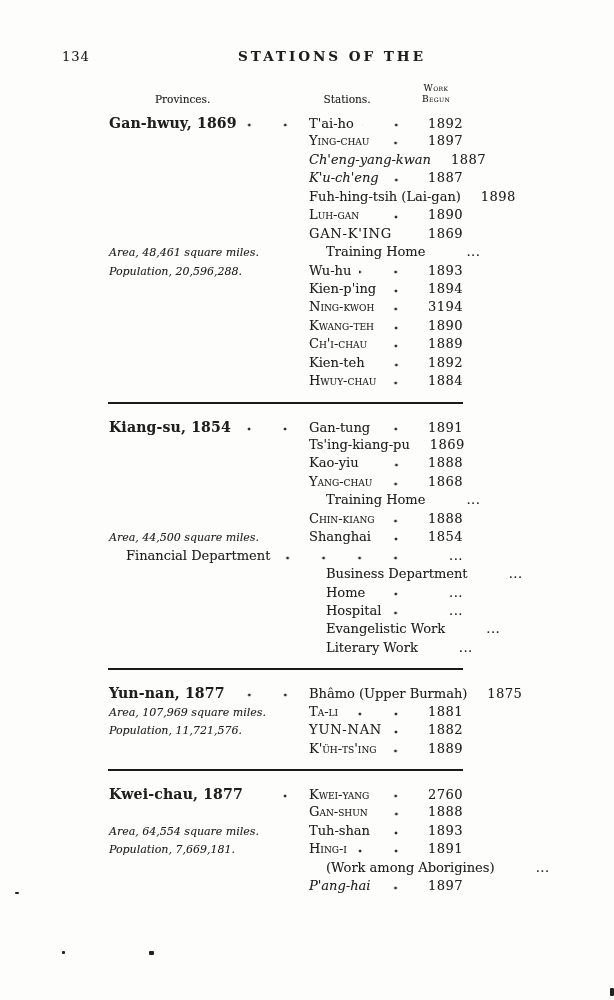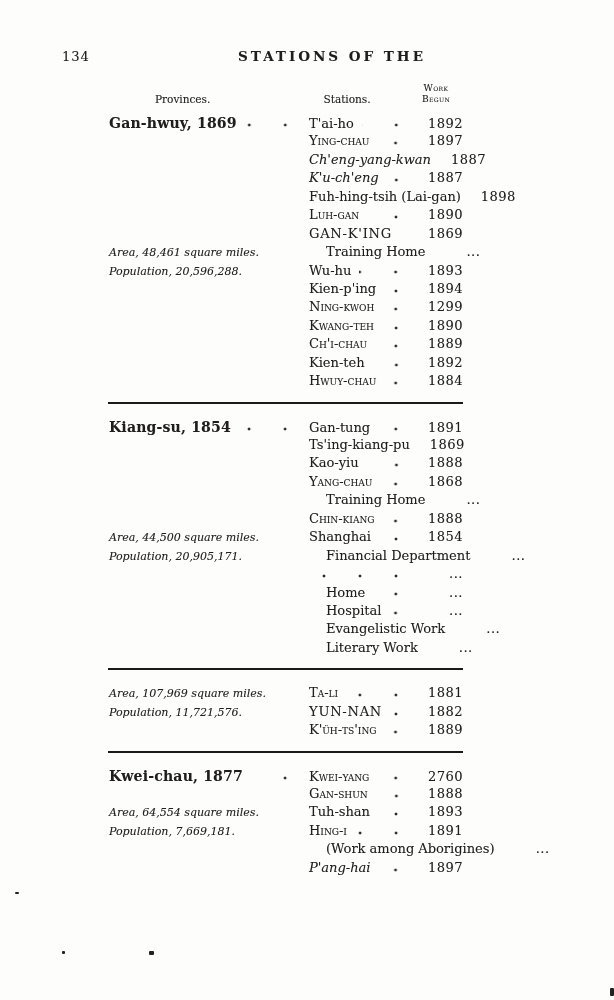"1299" span.date { text: 1299 -> 3194 }
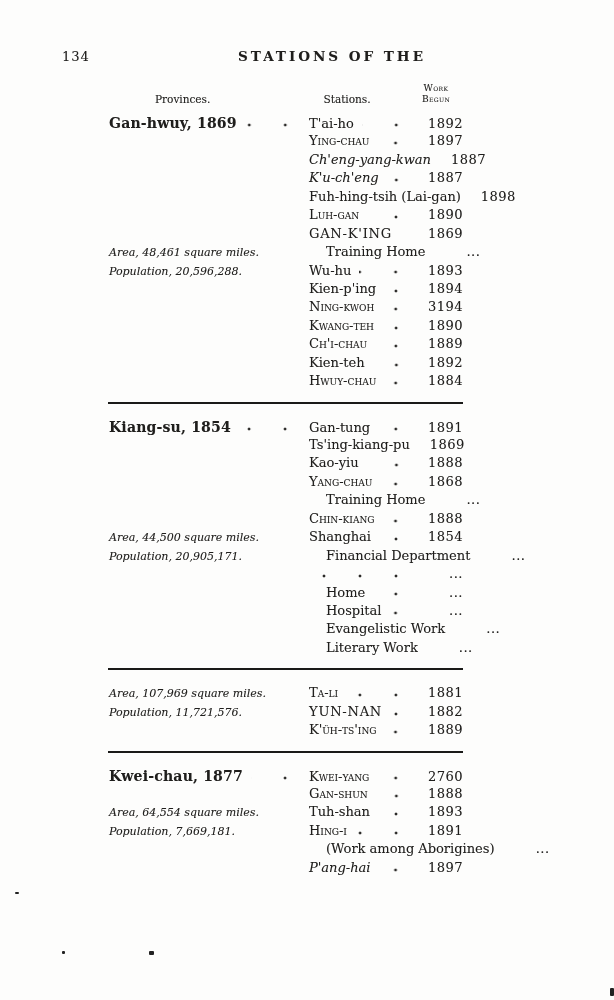"Population, 20,905,171." div.left-cell { html: <div> <span>Population, 20,905,171.</span> </div> -> none }
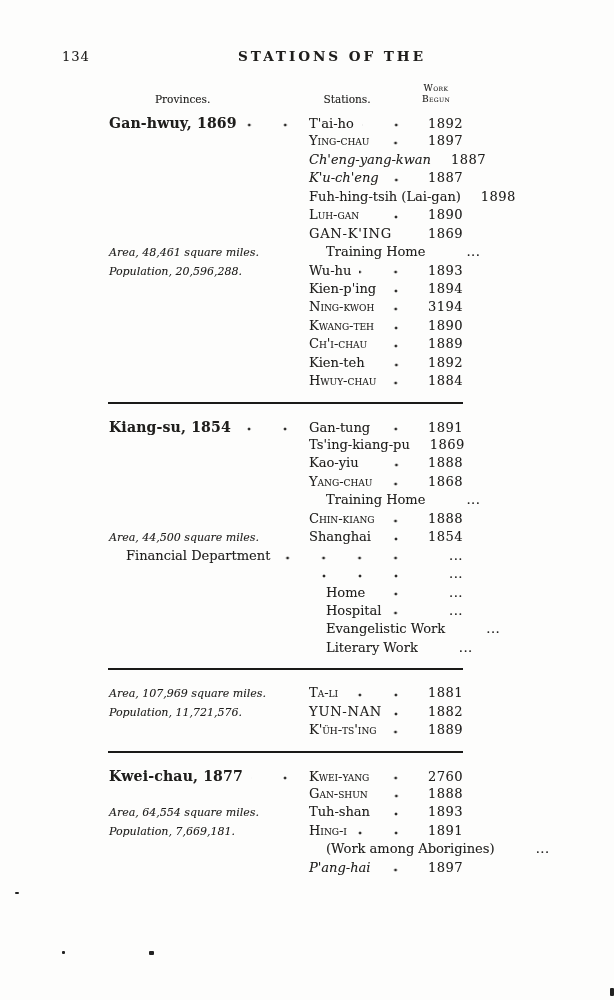"Business Department" span.name { html: none -> <span>Business Department</span> }
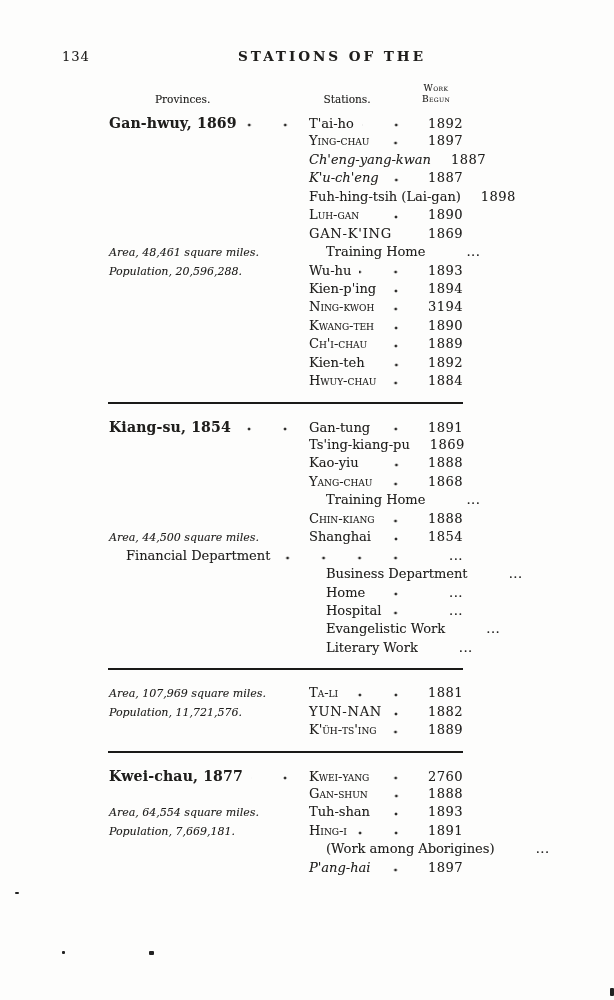"Yun-nan, 1877" div.row { html: none -> <div> <div> <span>Yun-nan, 1877</span> <span></span> </div> <span>Bhâmo (Upper Burmah)</span> <span></span> <span>1875</span> </div> }
